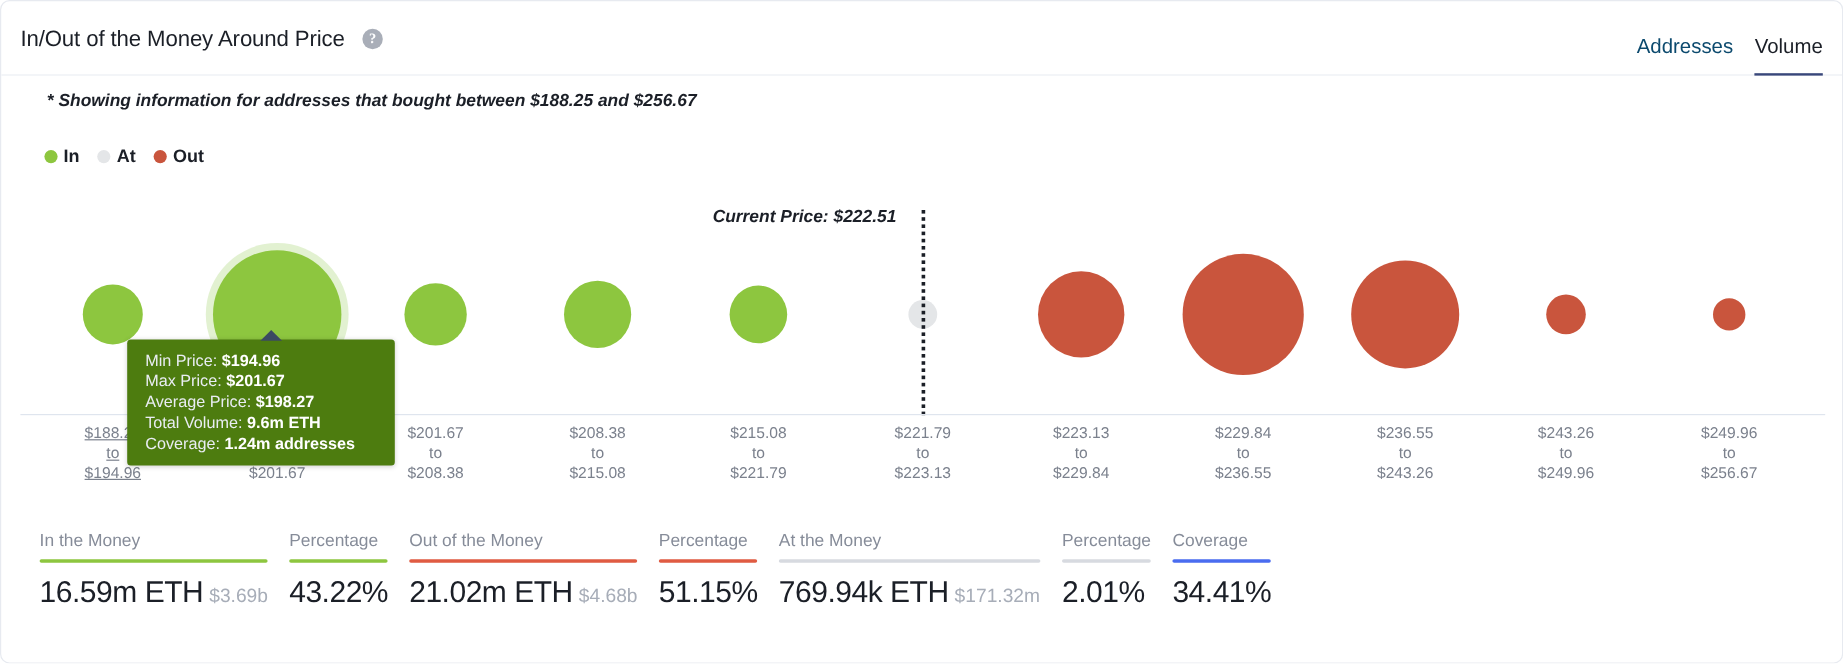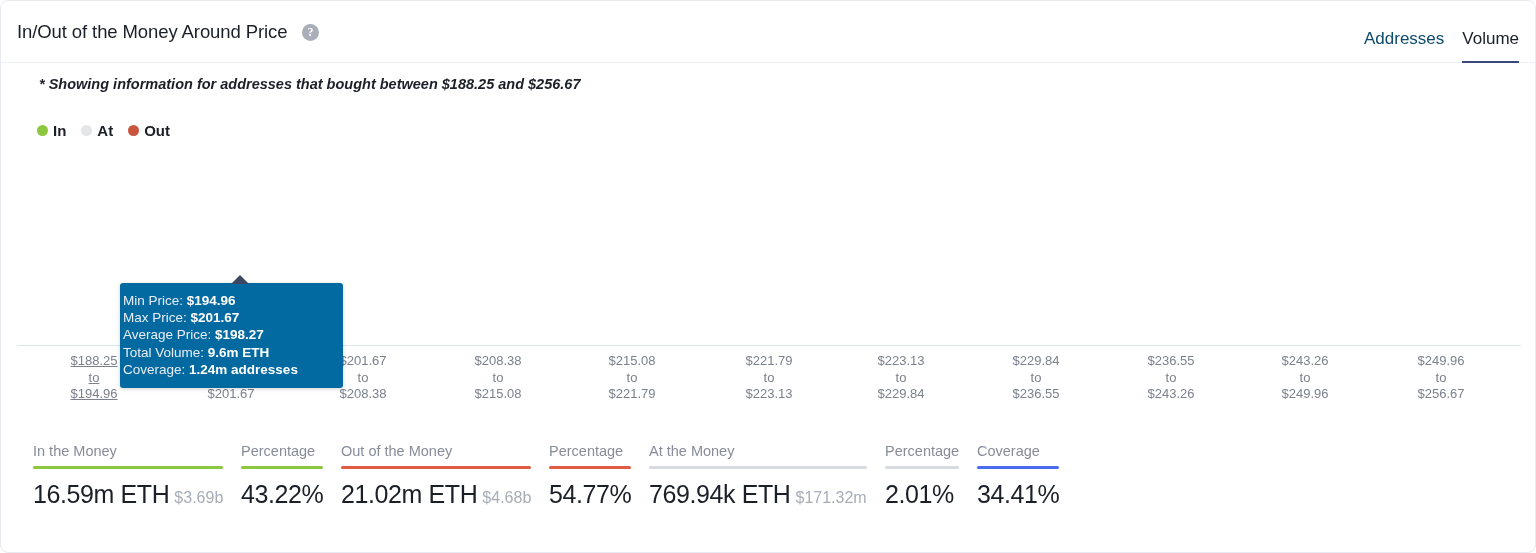"Current Price: $222.51" div { html: none -> <div> <div> <div></div> <div></div> <div></div> <div></div> <div></div> <div></div> <div></div> <div></div> <div></div> <div></div> <div></div> </div> <div></div> <div>Current Price: $222.51</div> </div> }
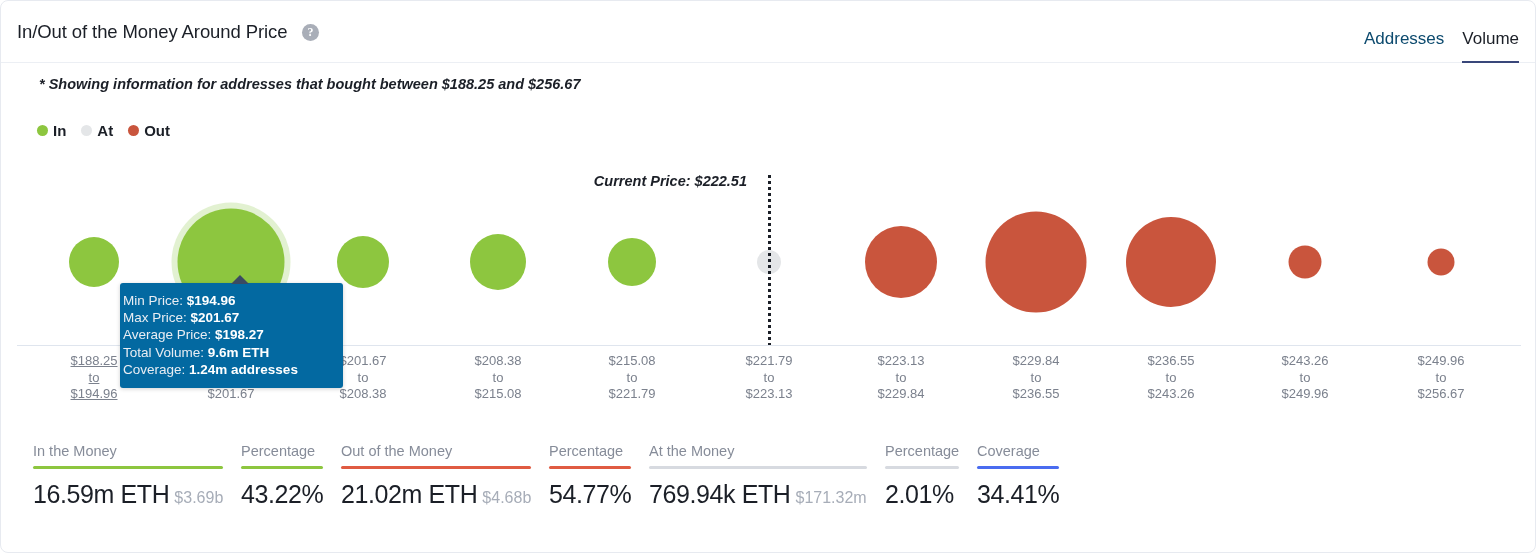"Min Price: $194.96" #tooltip { background: #0369a1 -> #4d7c0f; left: 119px -> 105px; padding: 9px 11px 10px 3px -> 9px 11px 10px 15px }
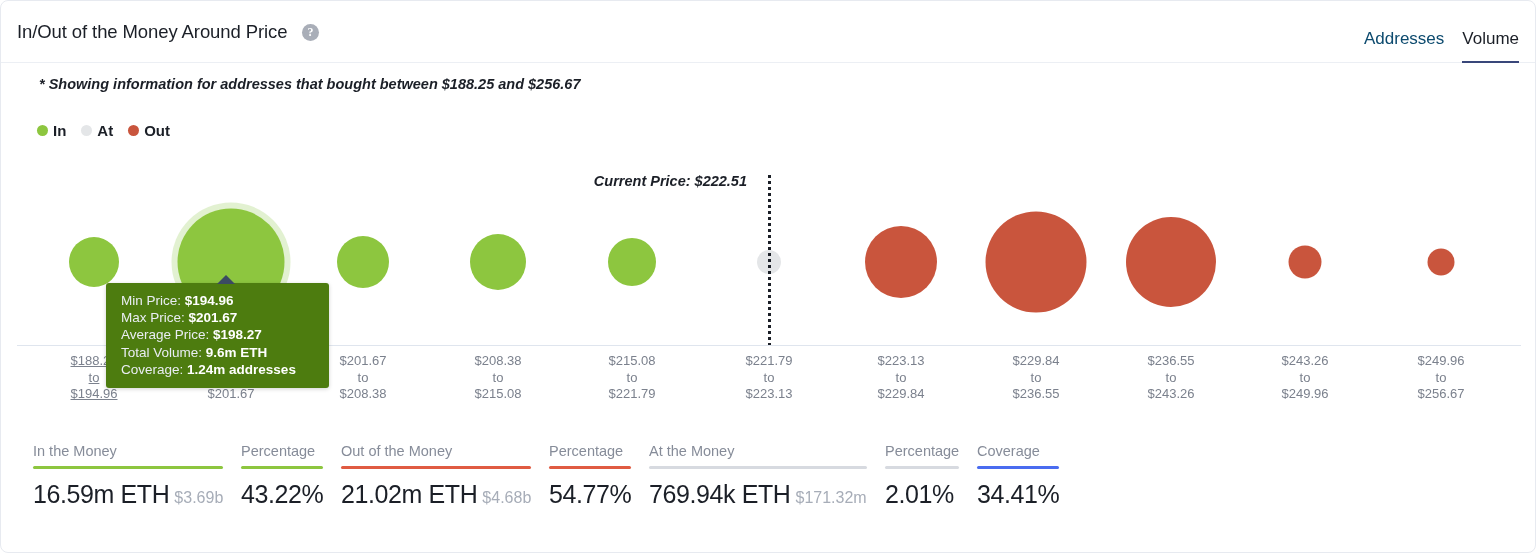"54.77%" div.stat-value { text: 54.77% -> 51.15% }
